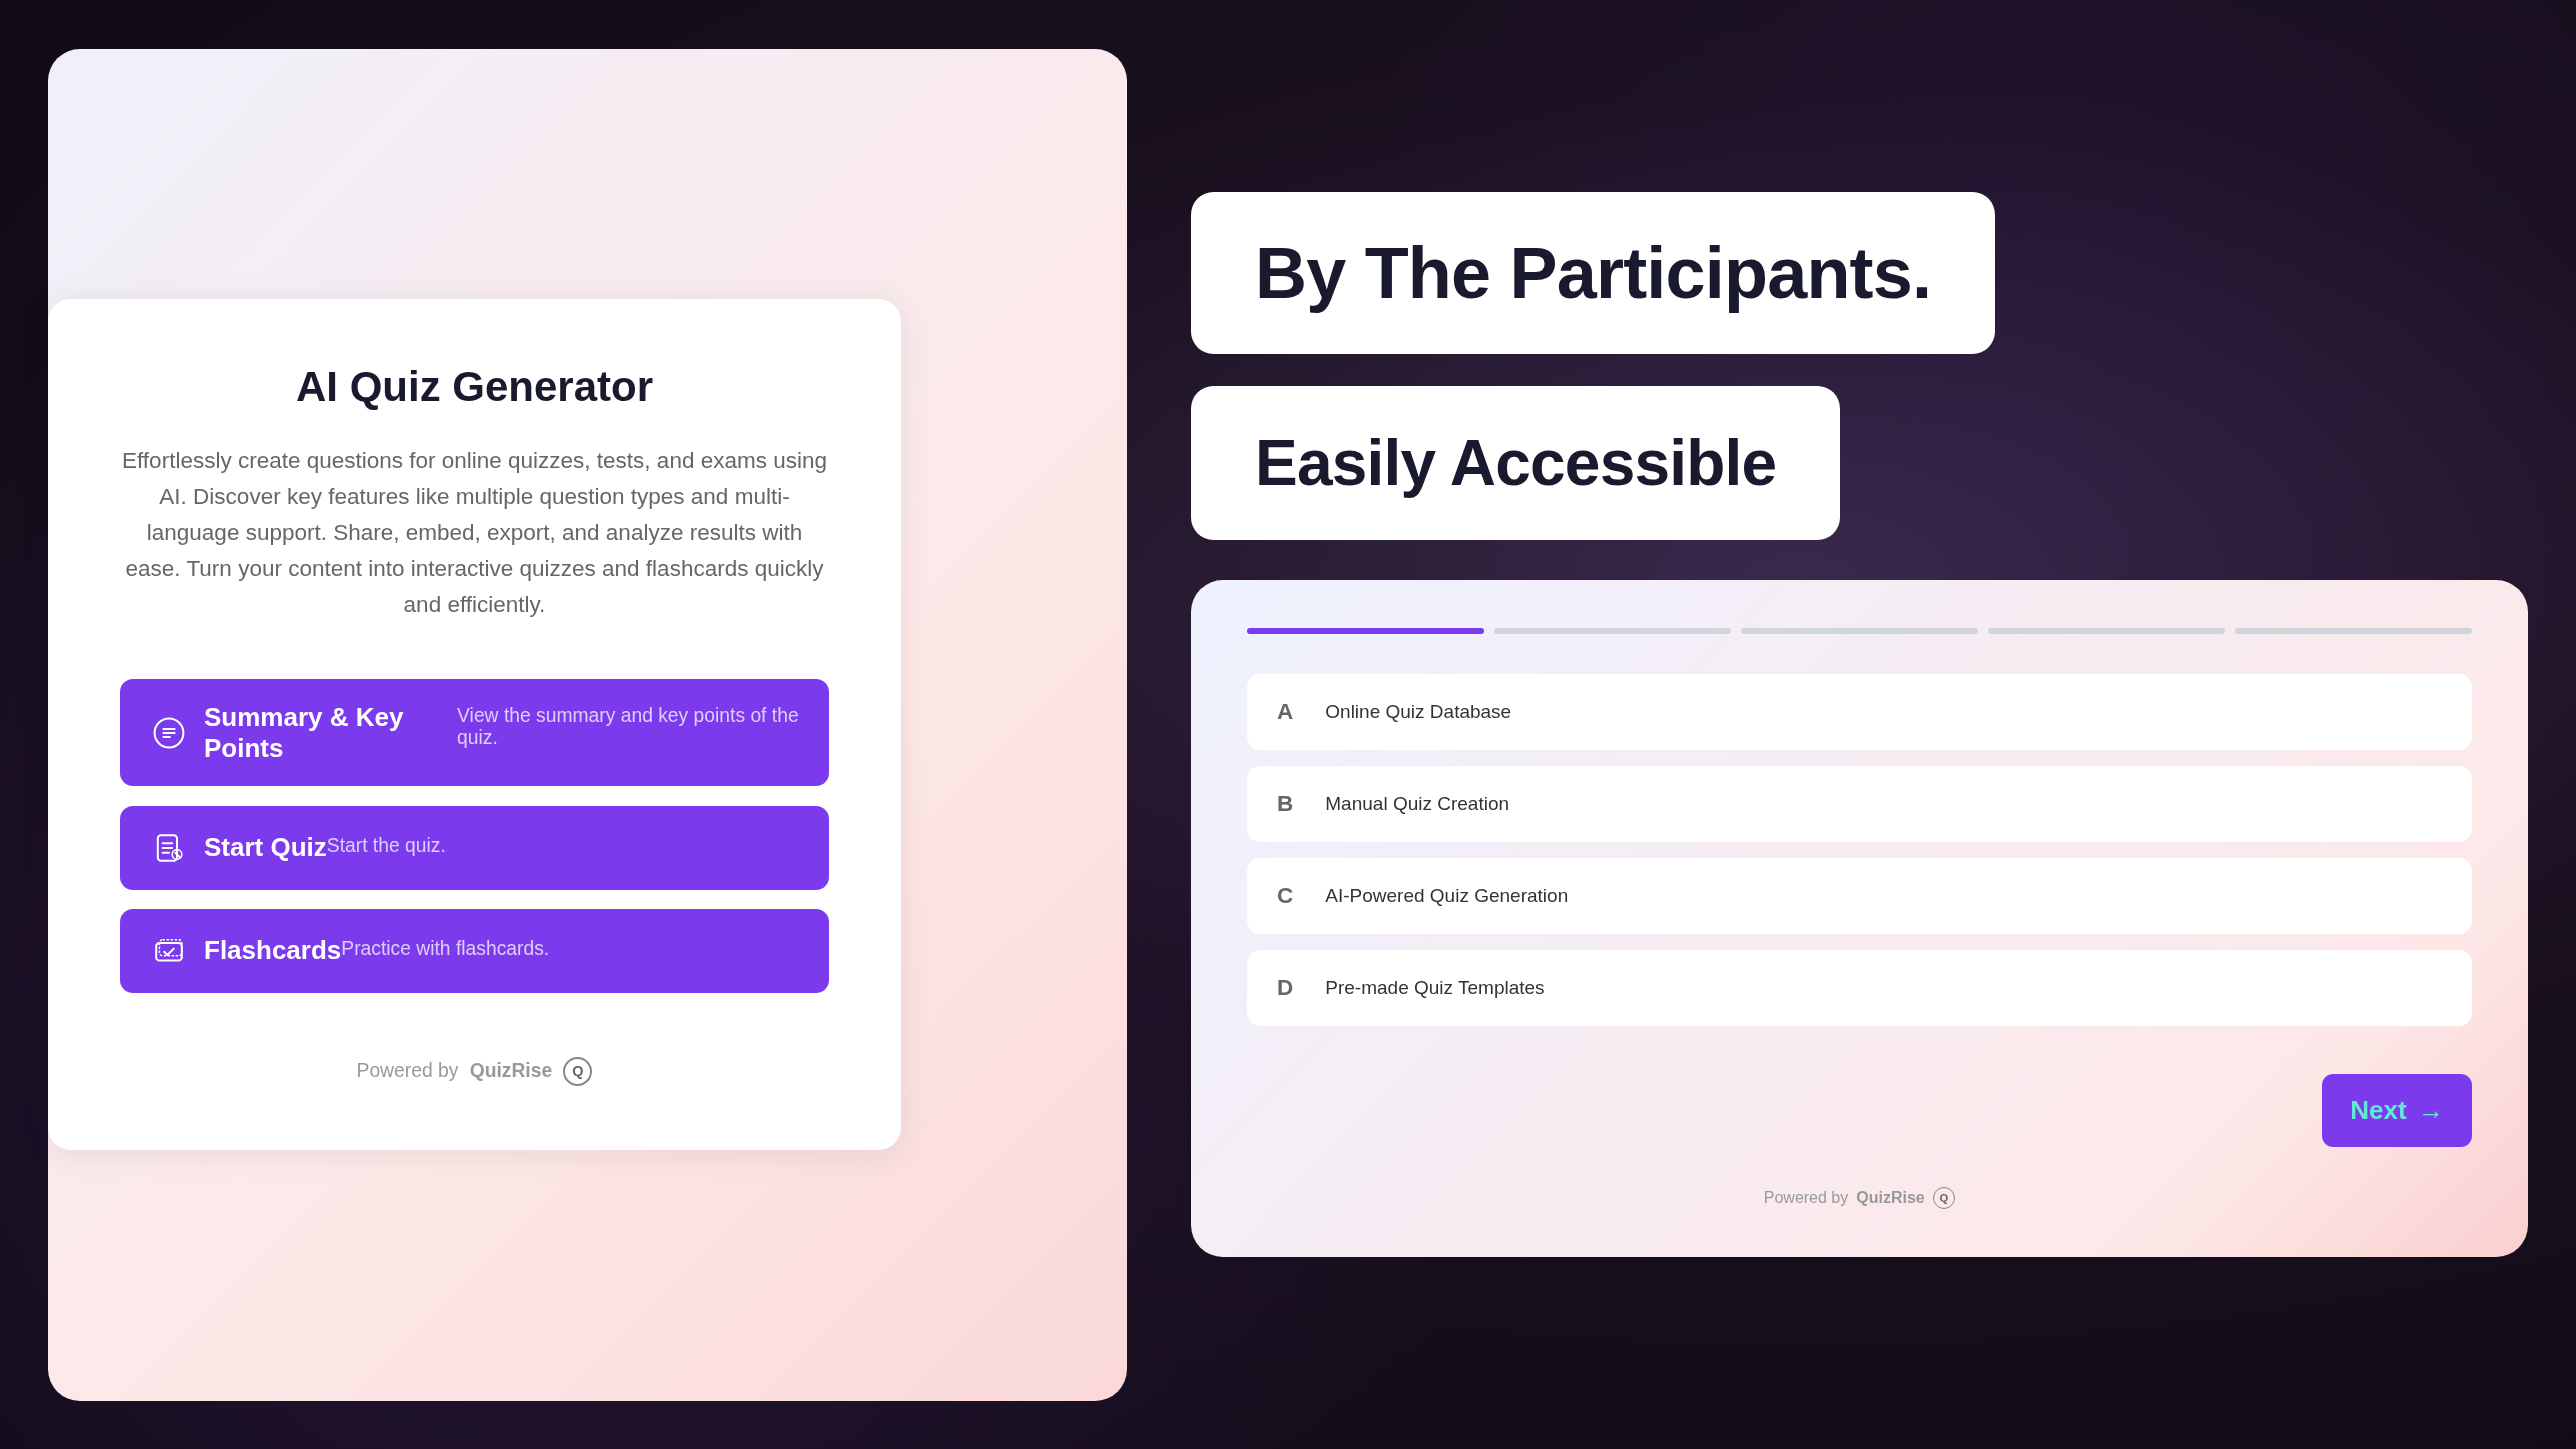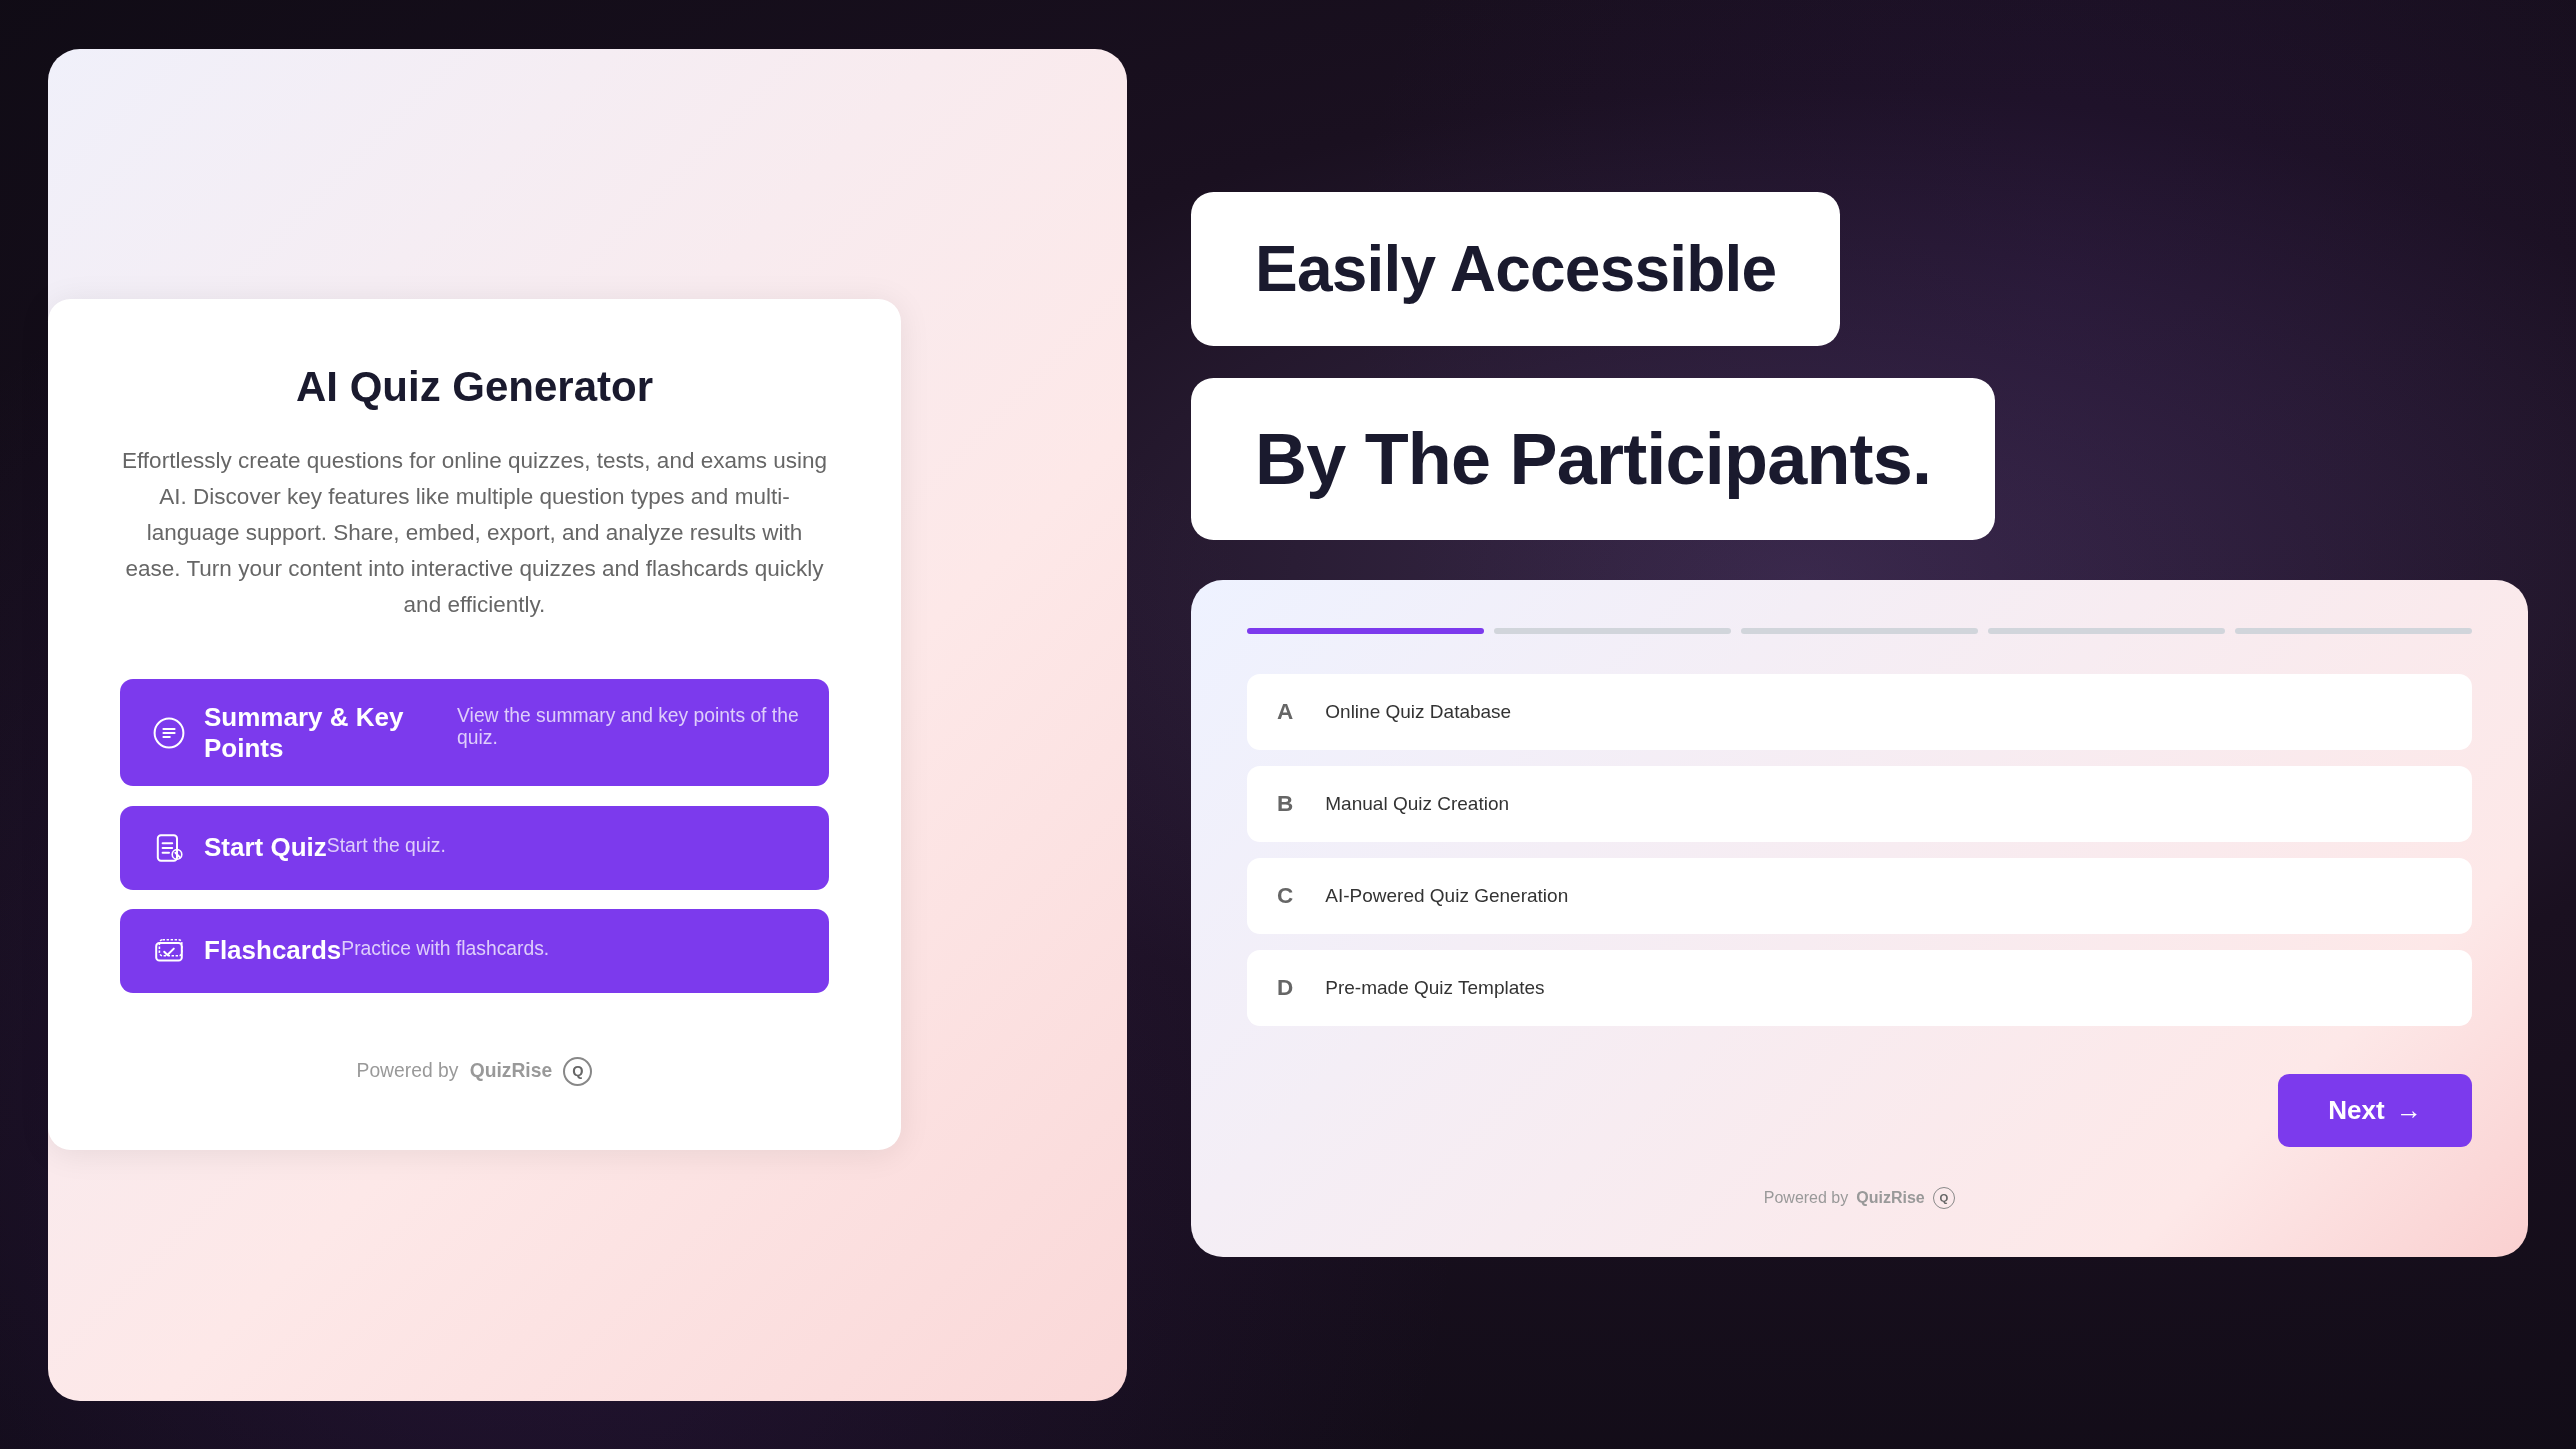"Easily Accessible" div.text-badge { order: before "By The Participants." -> after "By The Participants." }
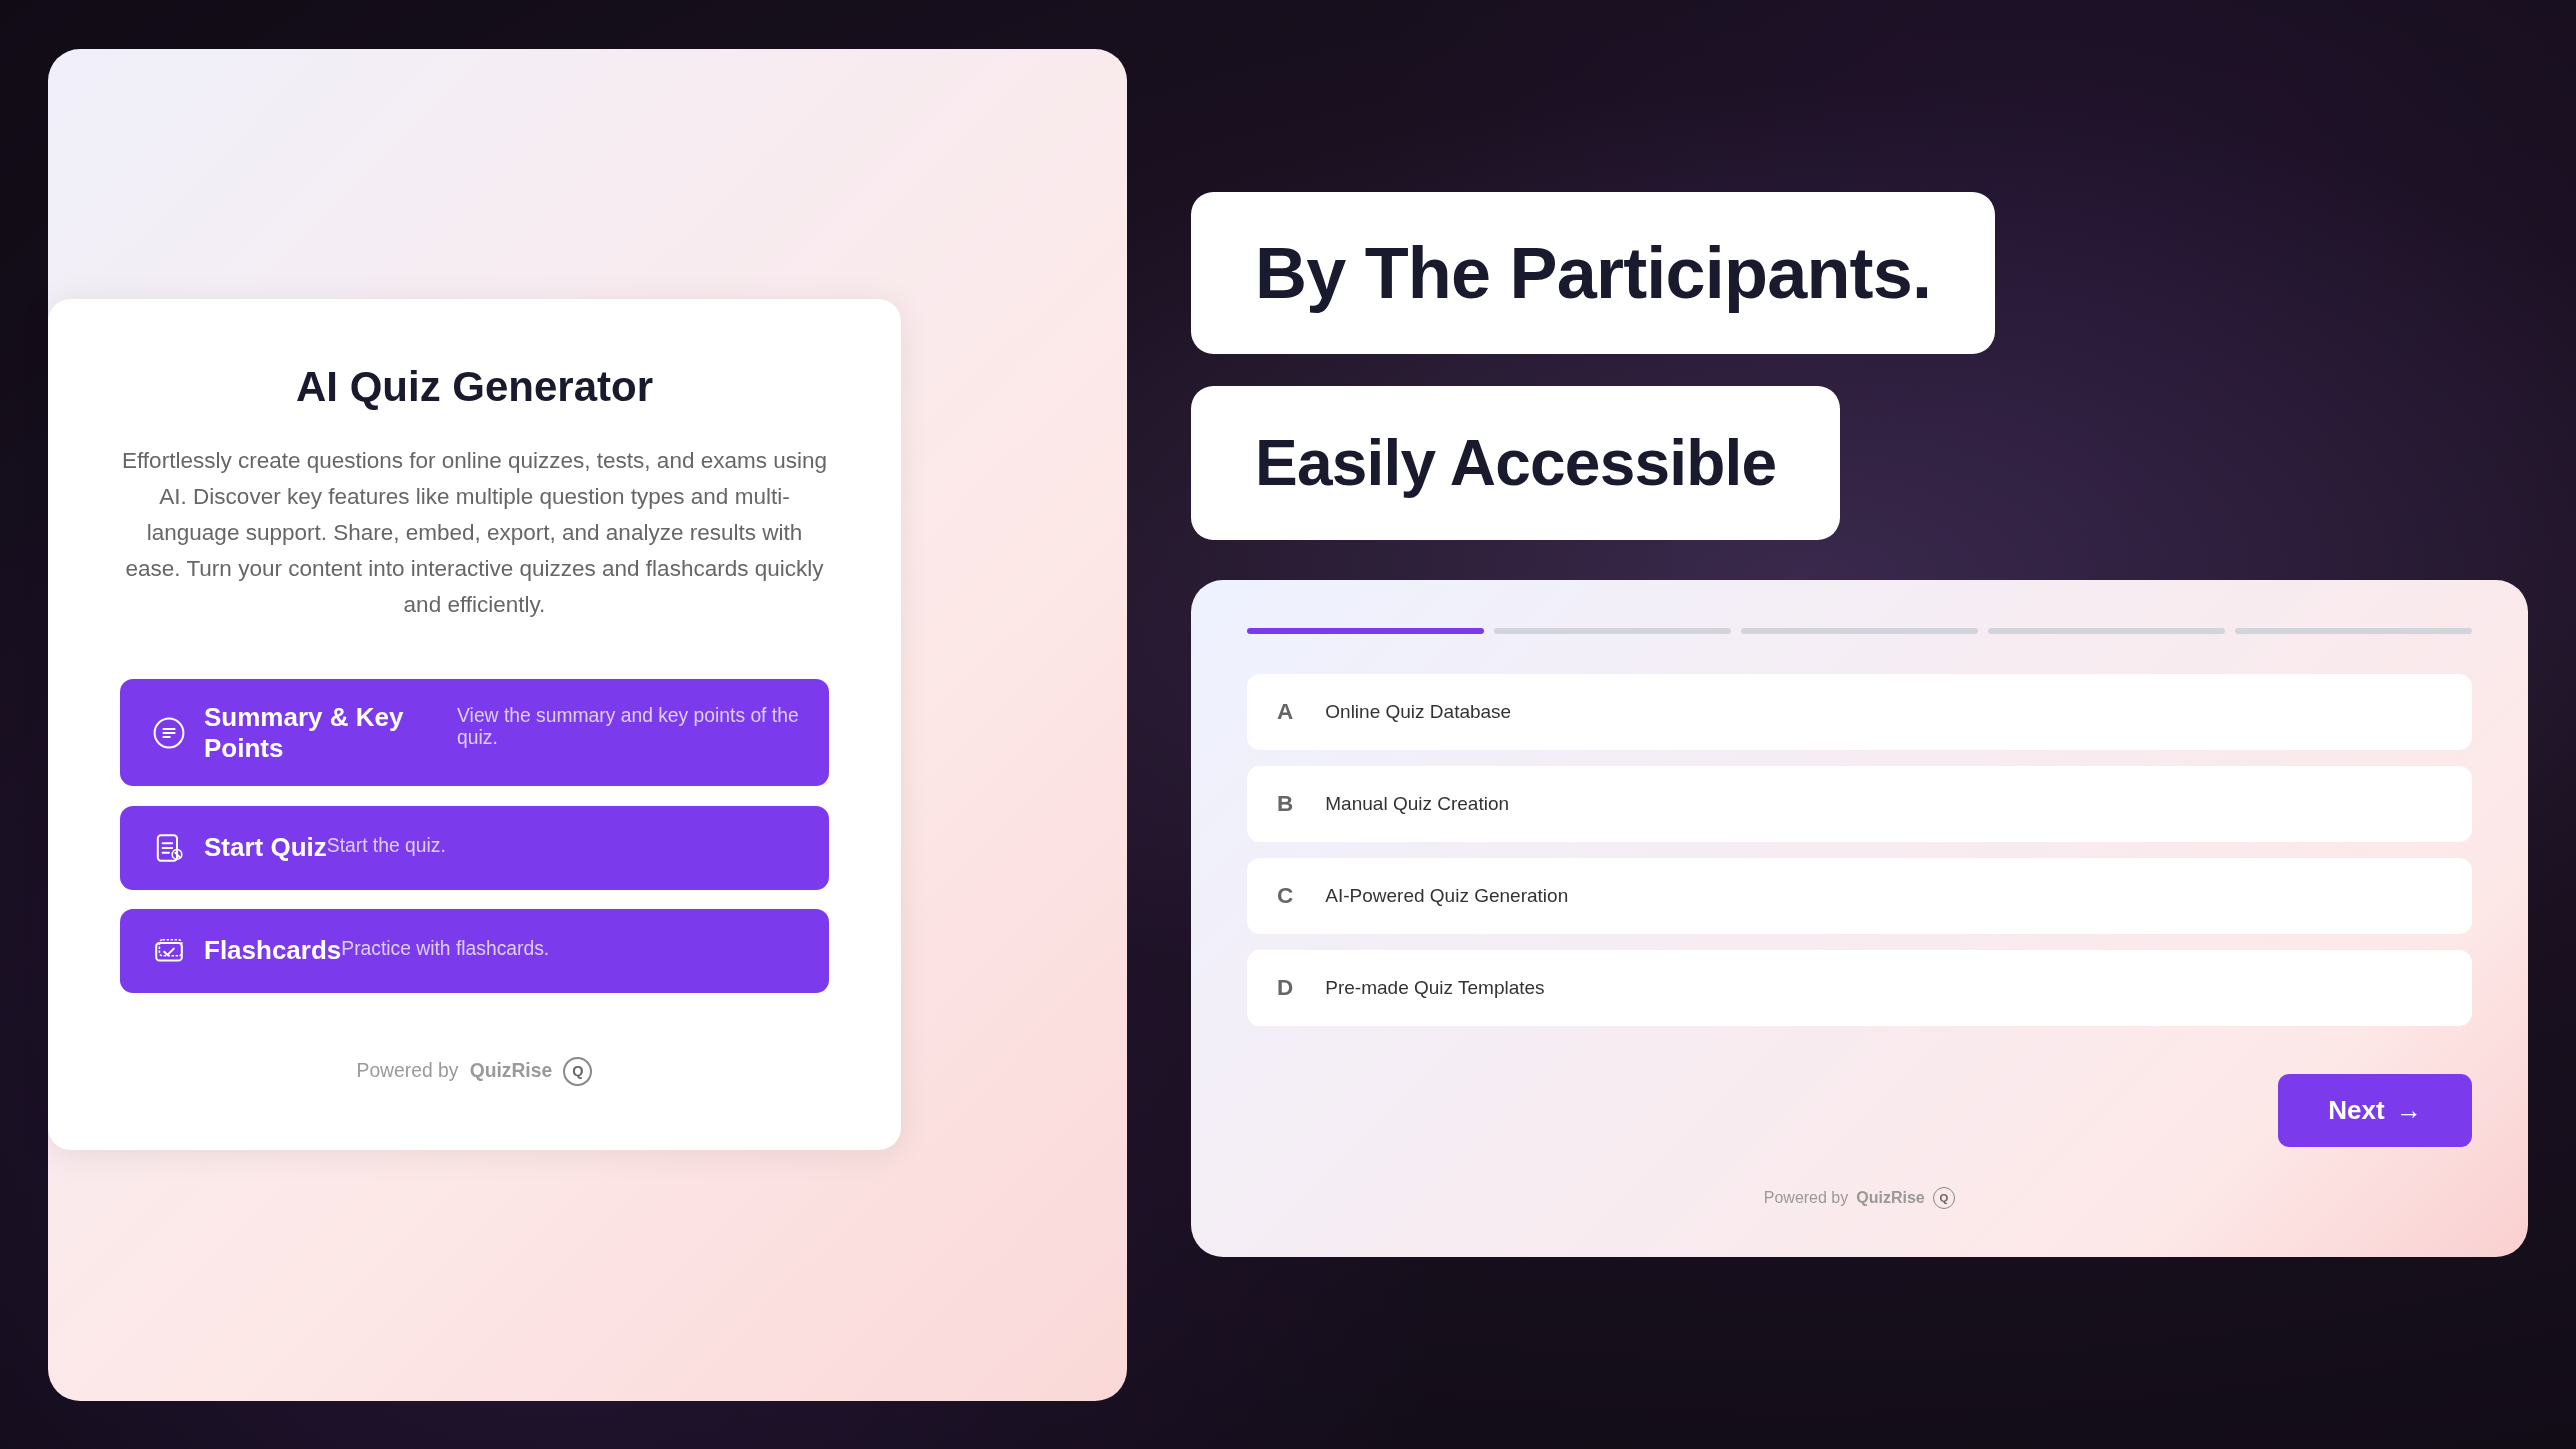"Next" .next-btn { color: #ffffff -> #5eead4; padding: 21px 50px -> 21px 28px }
